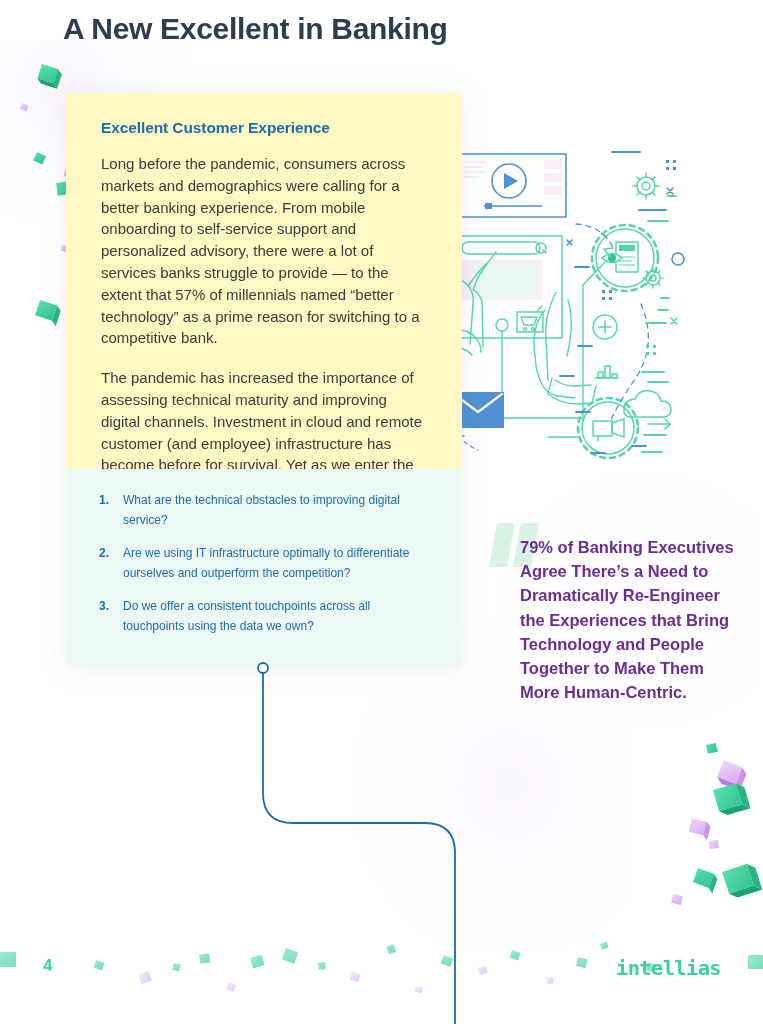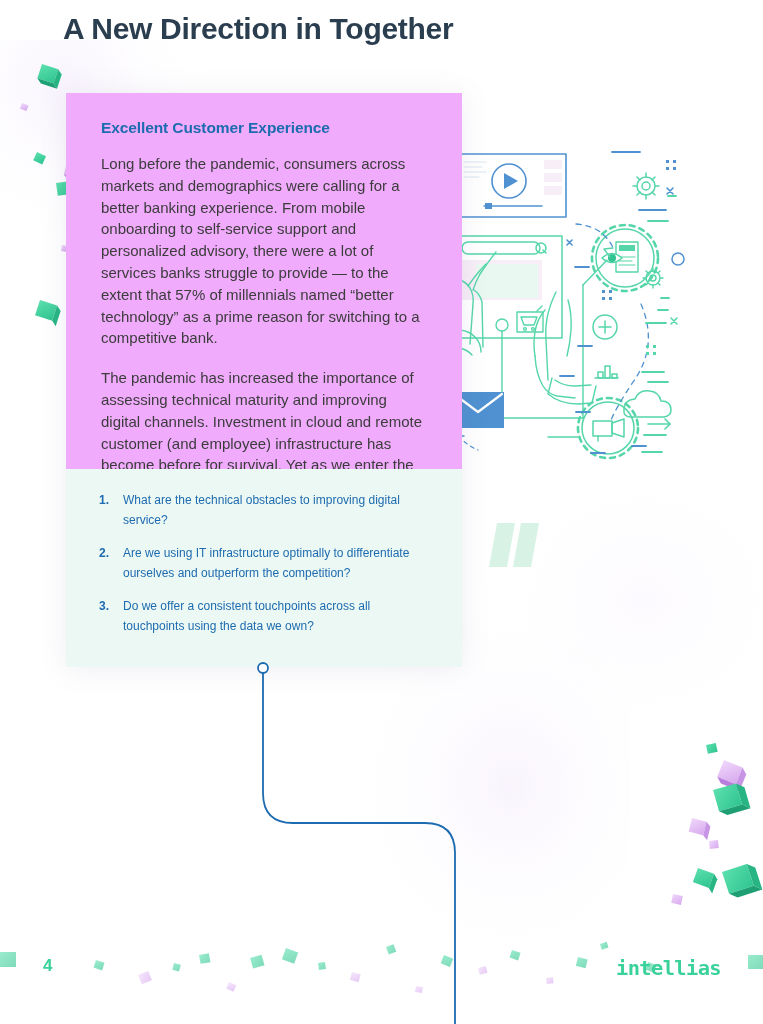"A New Direction in Together" div.page-title { text: Direction in Together -> Excellent in Banking }
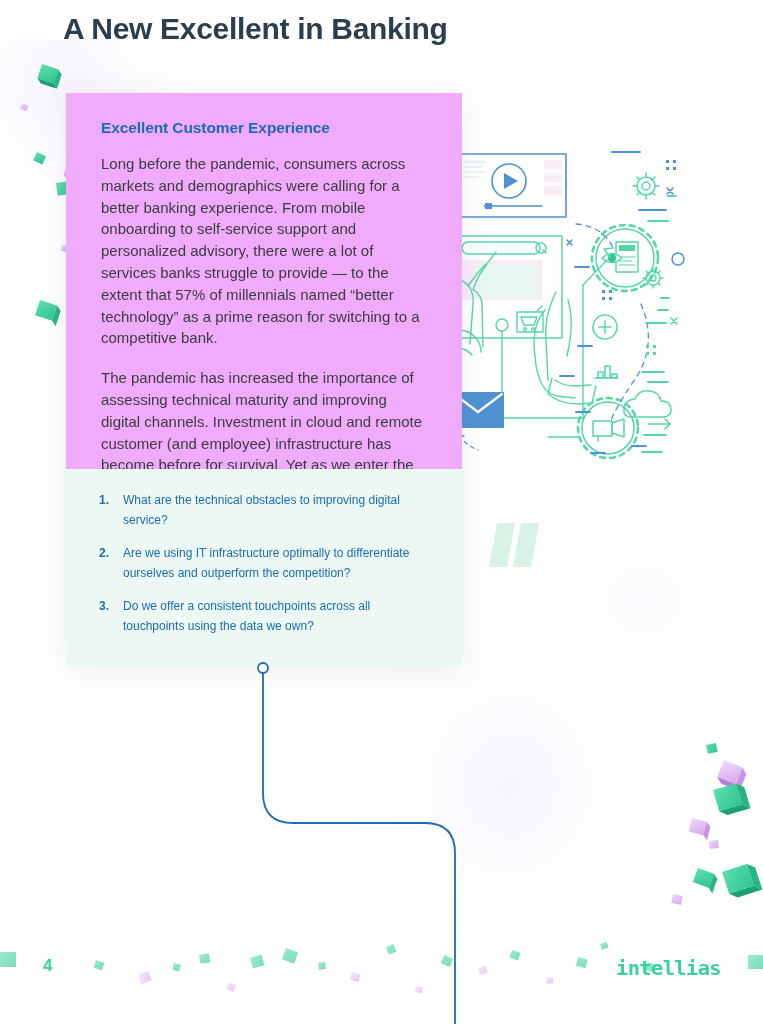"Excellent Customer Experience" .card { background: #f0abfc -> #fef9c3 }
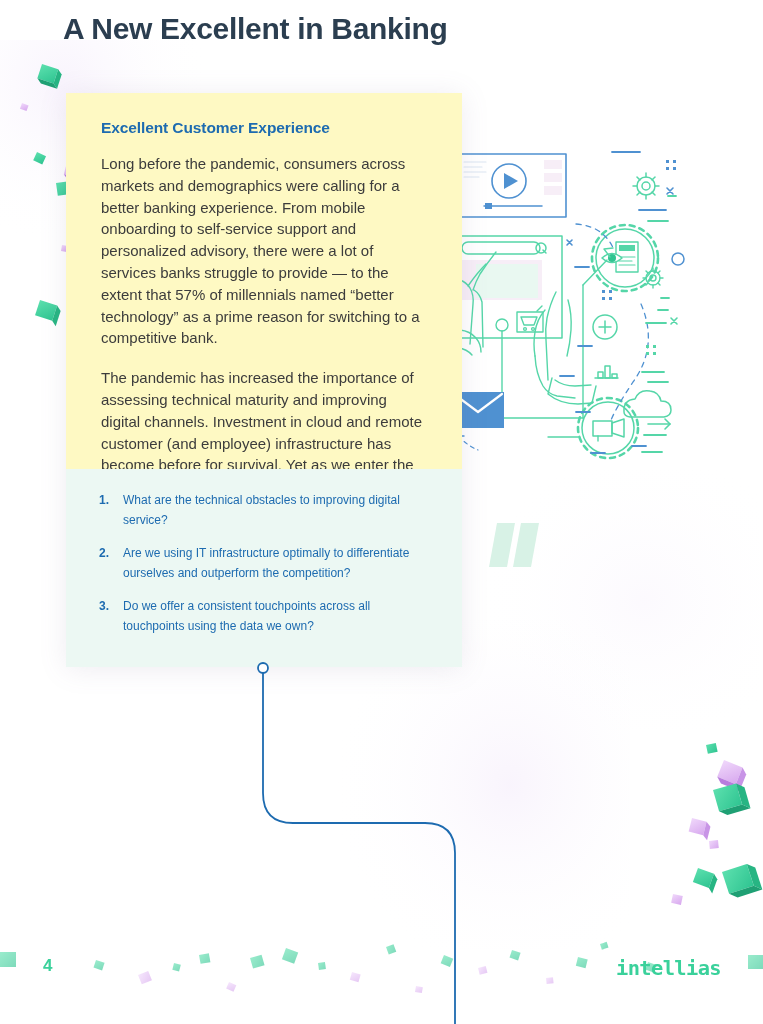"79% of Banking Executives Agree" div.quote-text { html: none -> <div>79% of Banking Executives Agree There’s a Need to Dramatically Re-Engineer the Experiences that Bring Technology and People Together to Make Them More Human-Centric.</div> }
